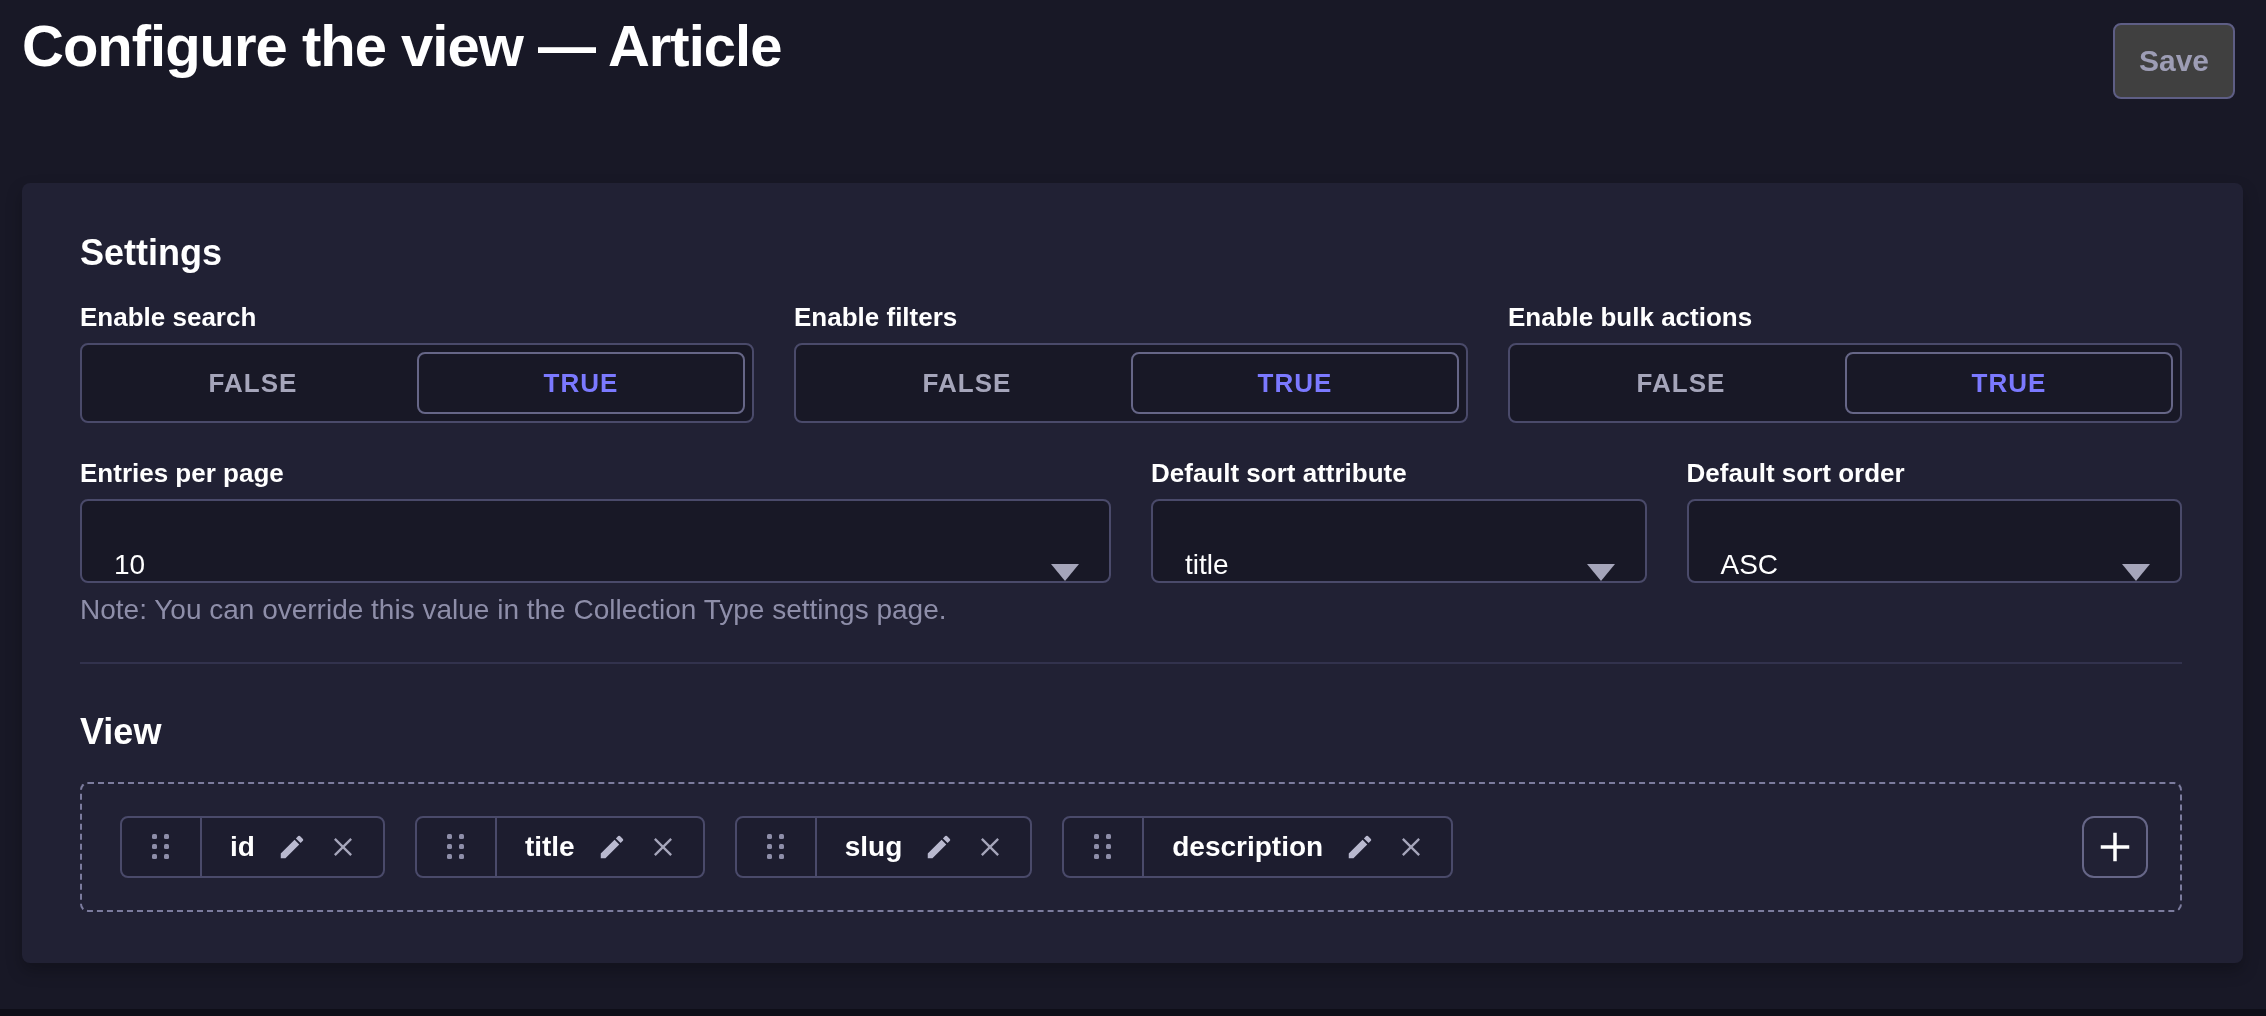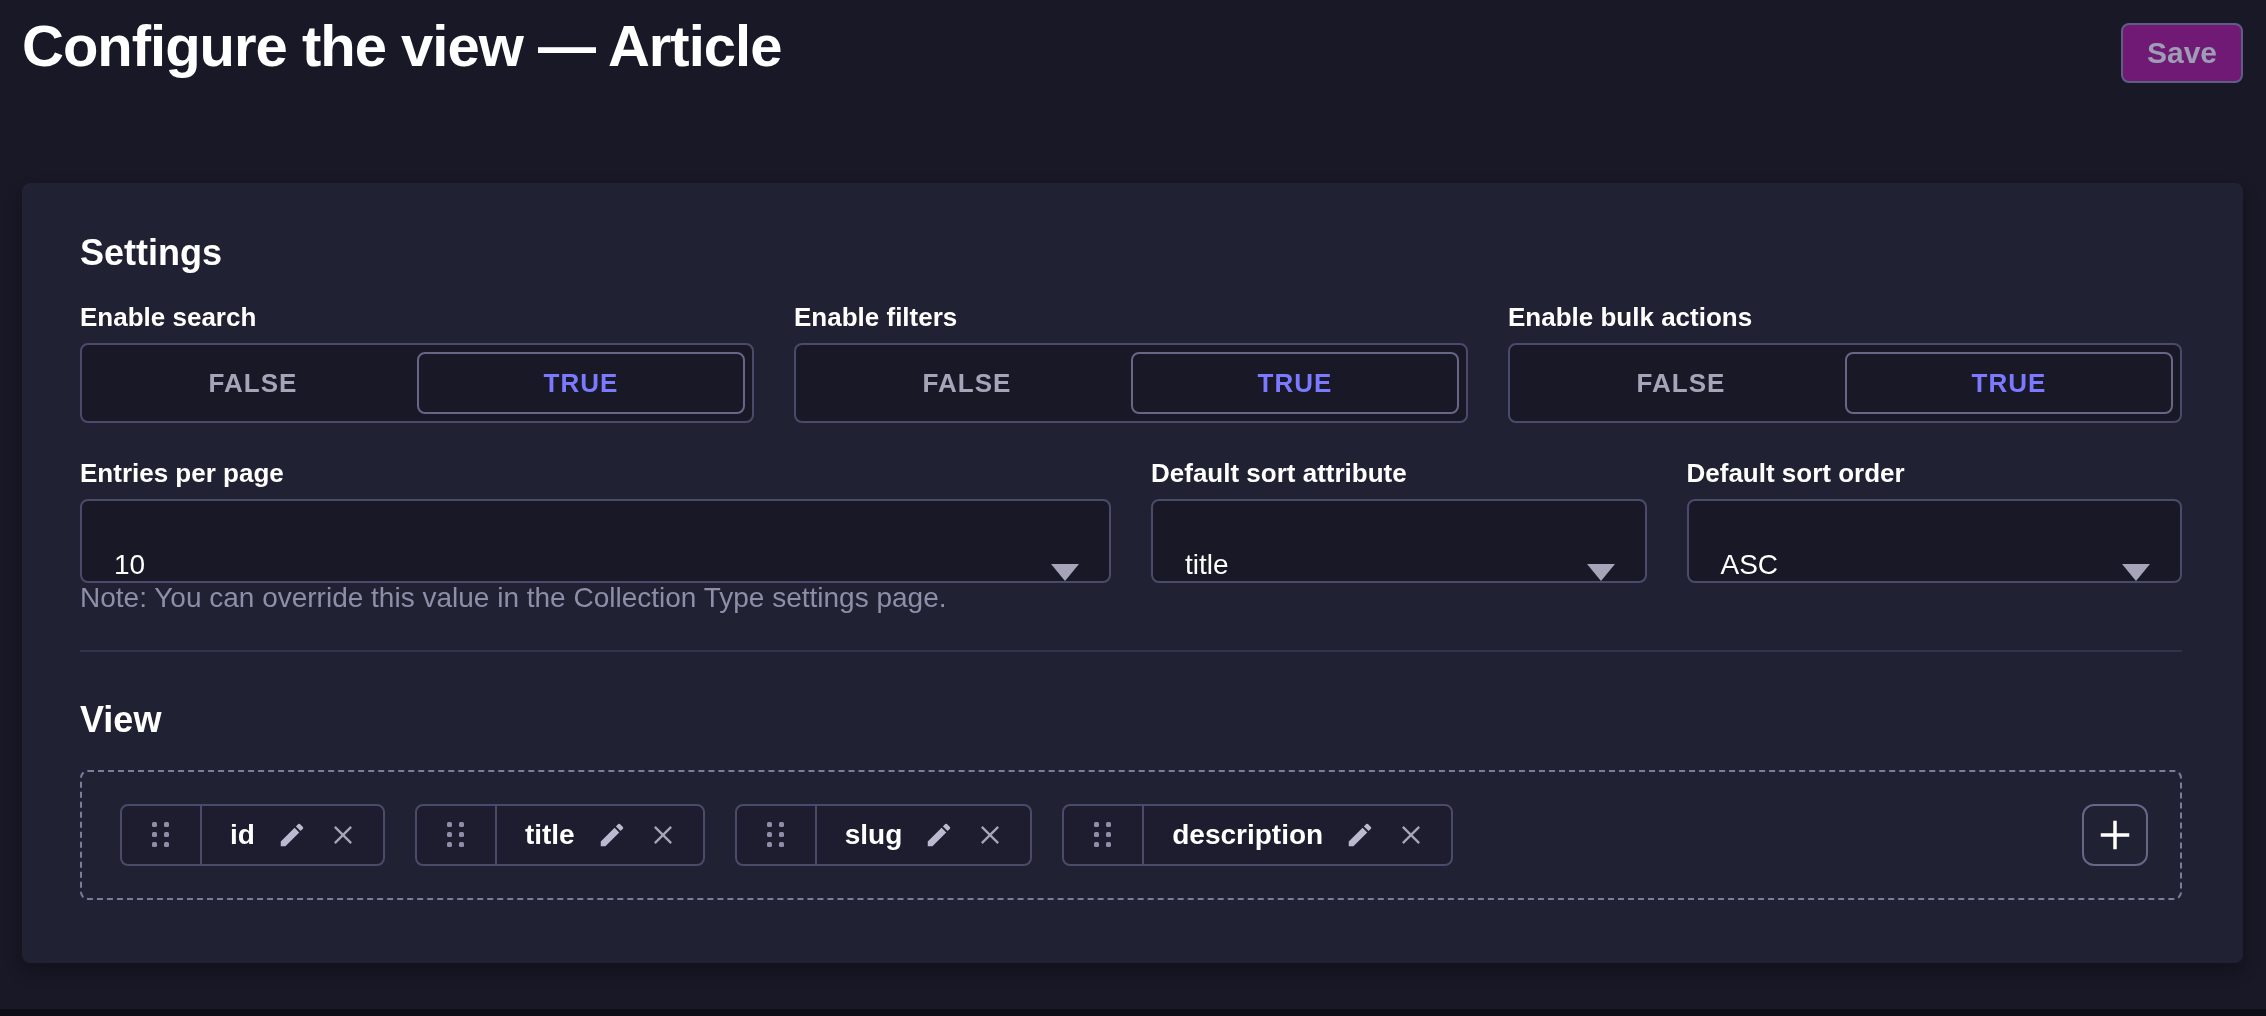"Save" .save-btn { background: #701a75 -> #404040; height: 60px -> 76px; right: 0 -> 8px }
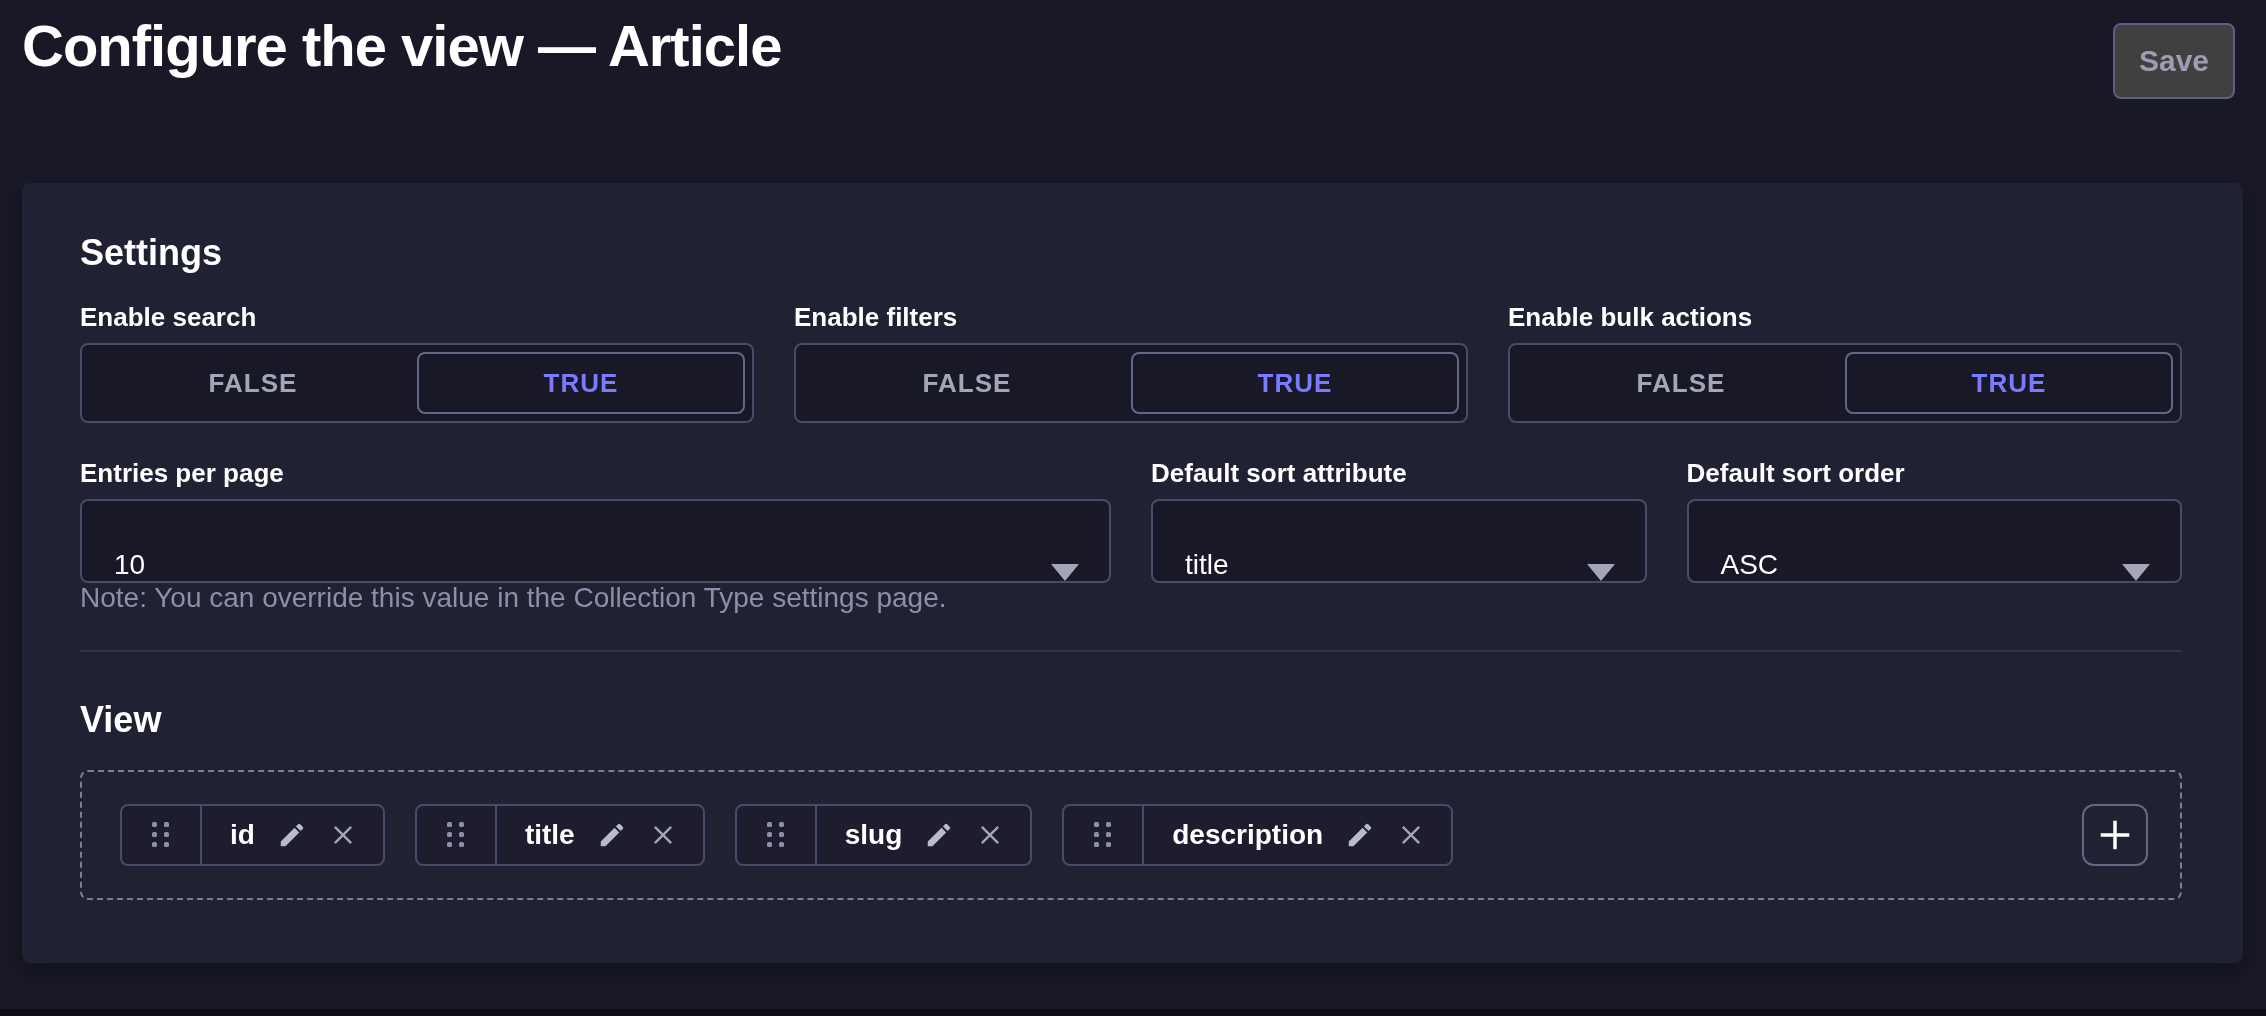"Note: You can override this" .field-hint { margin-top: none -> 12px }
